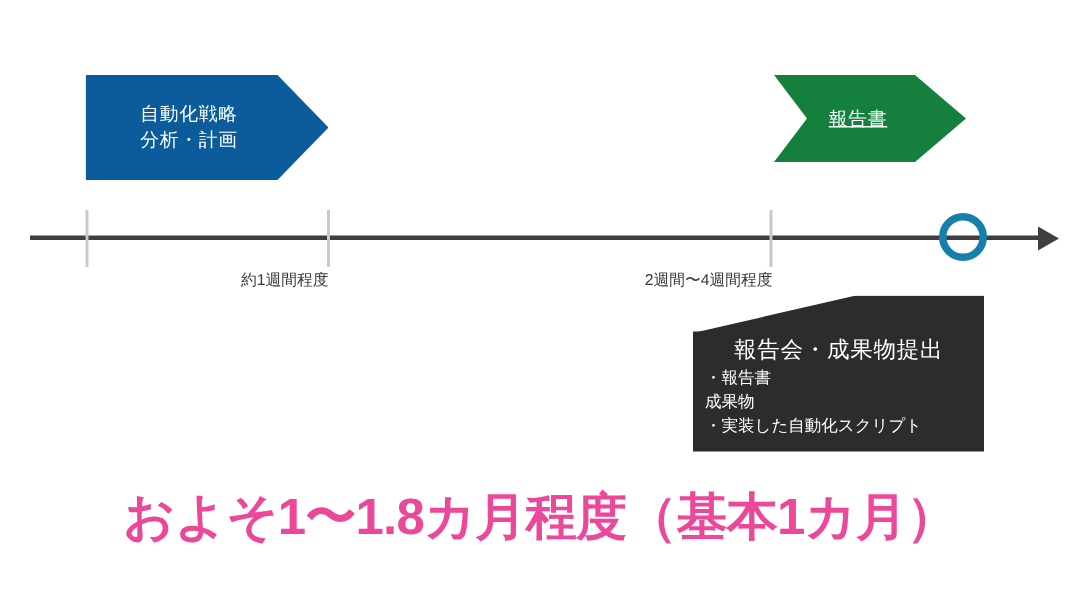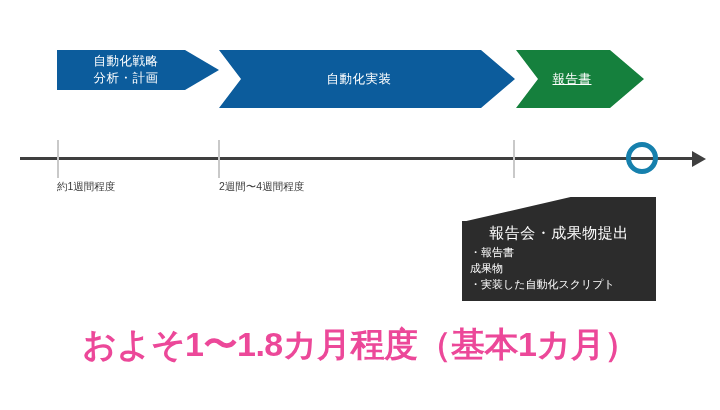"自動化戦略" div.chevron { height: 40px -> 70px }
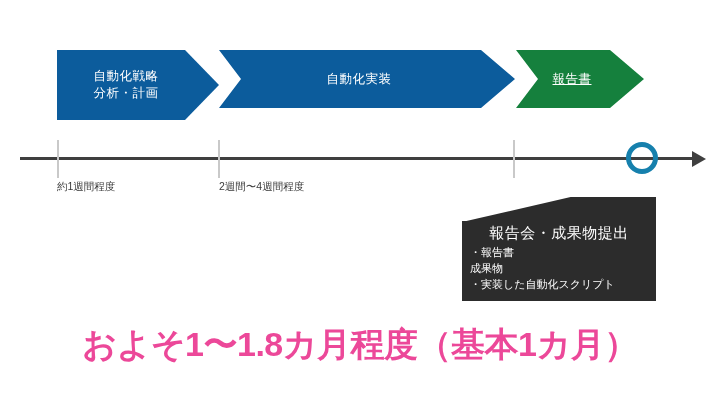"自動化実装" div.chevron { html: <div> <span>自動化実装</span> </div> -> none }
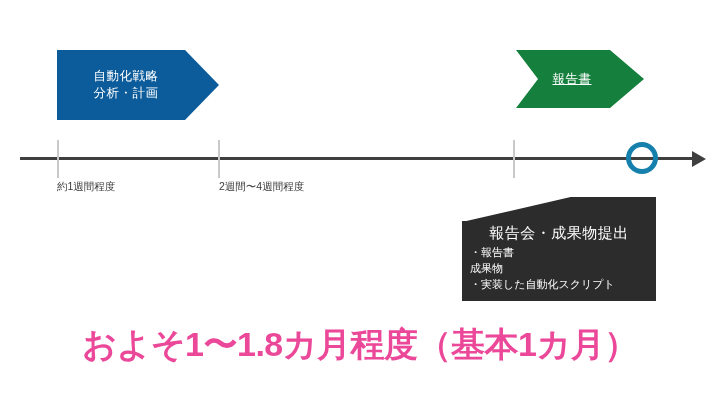"約1週間程度" .phase-duration { text-align: left -> right }
